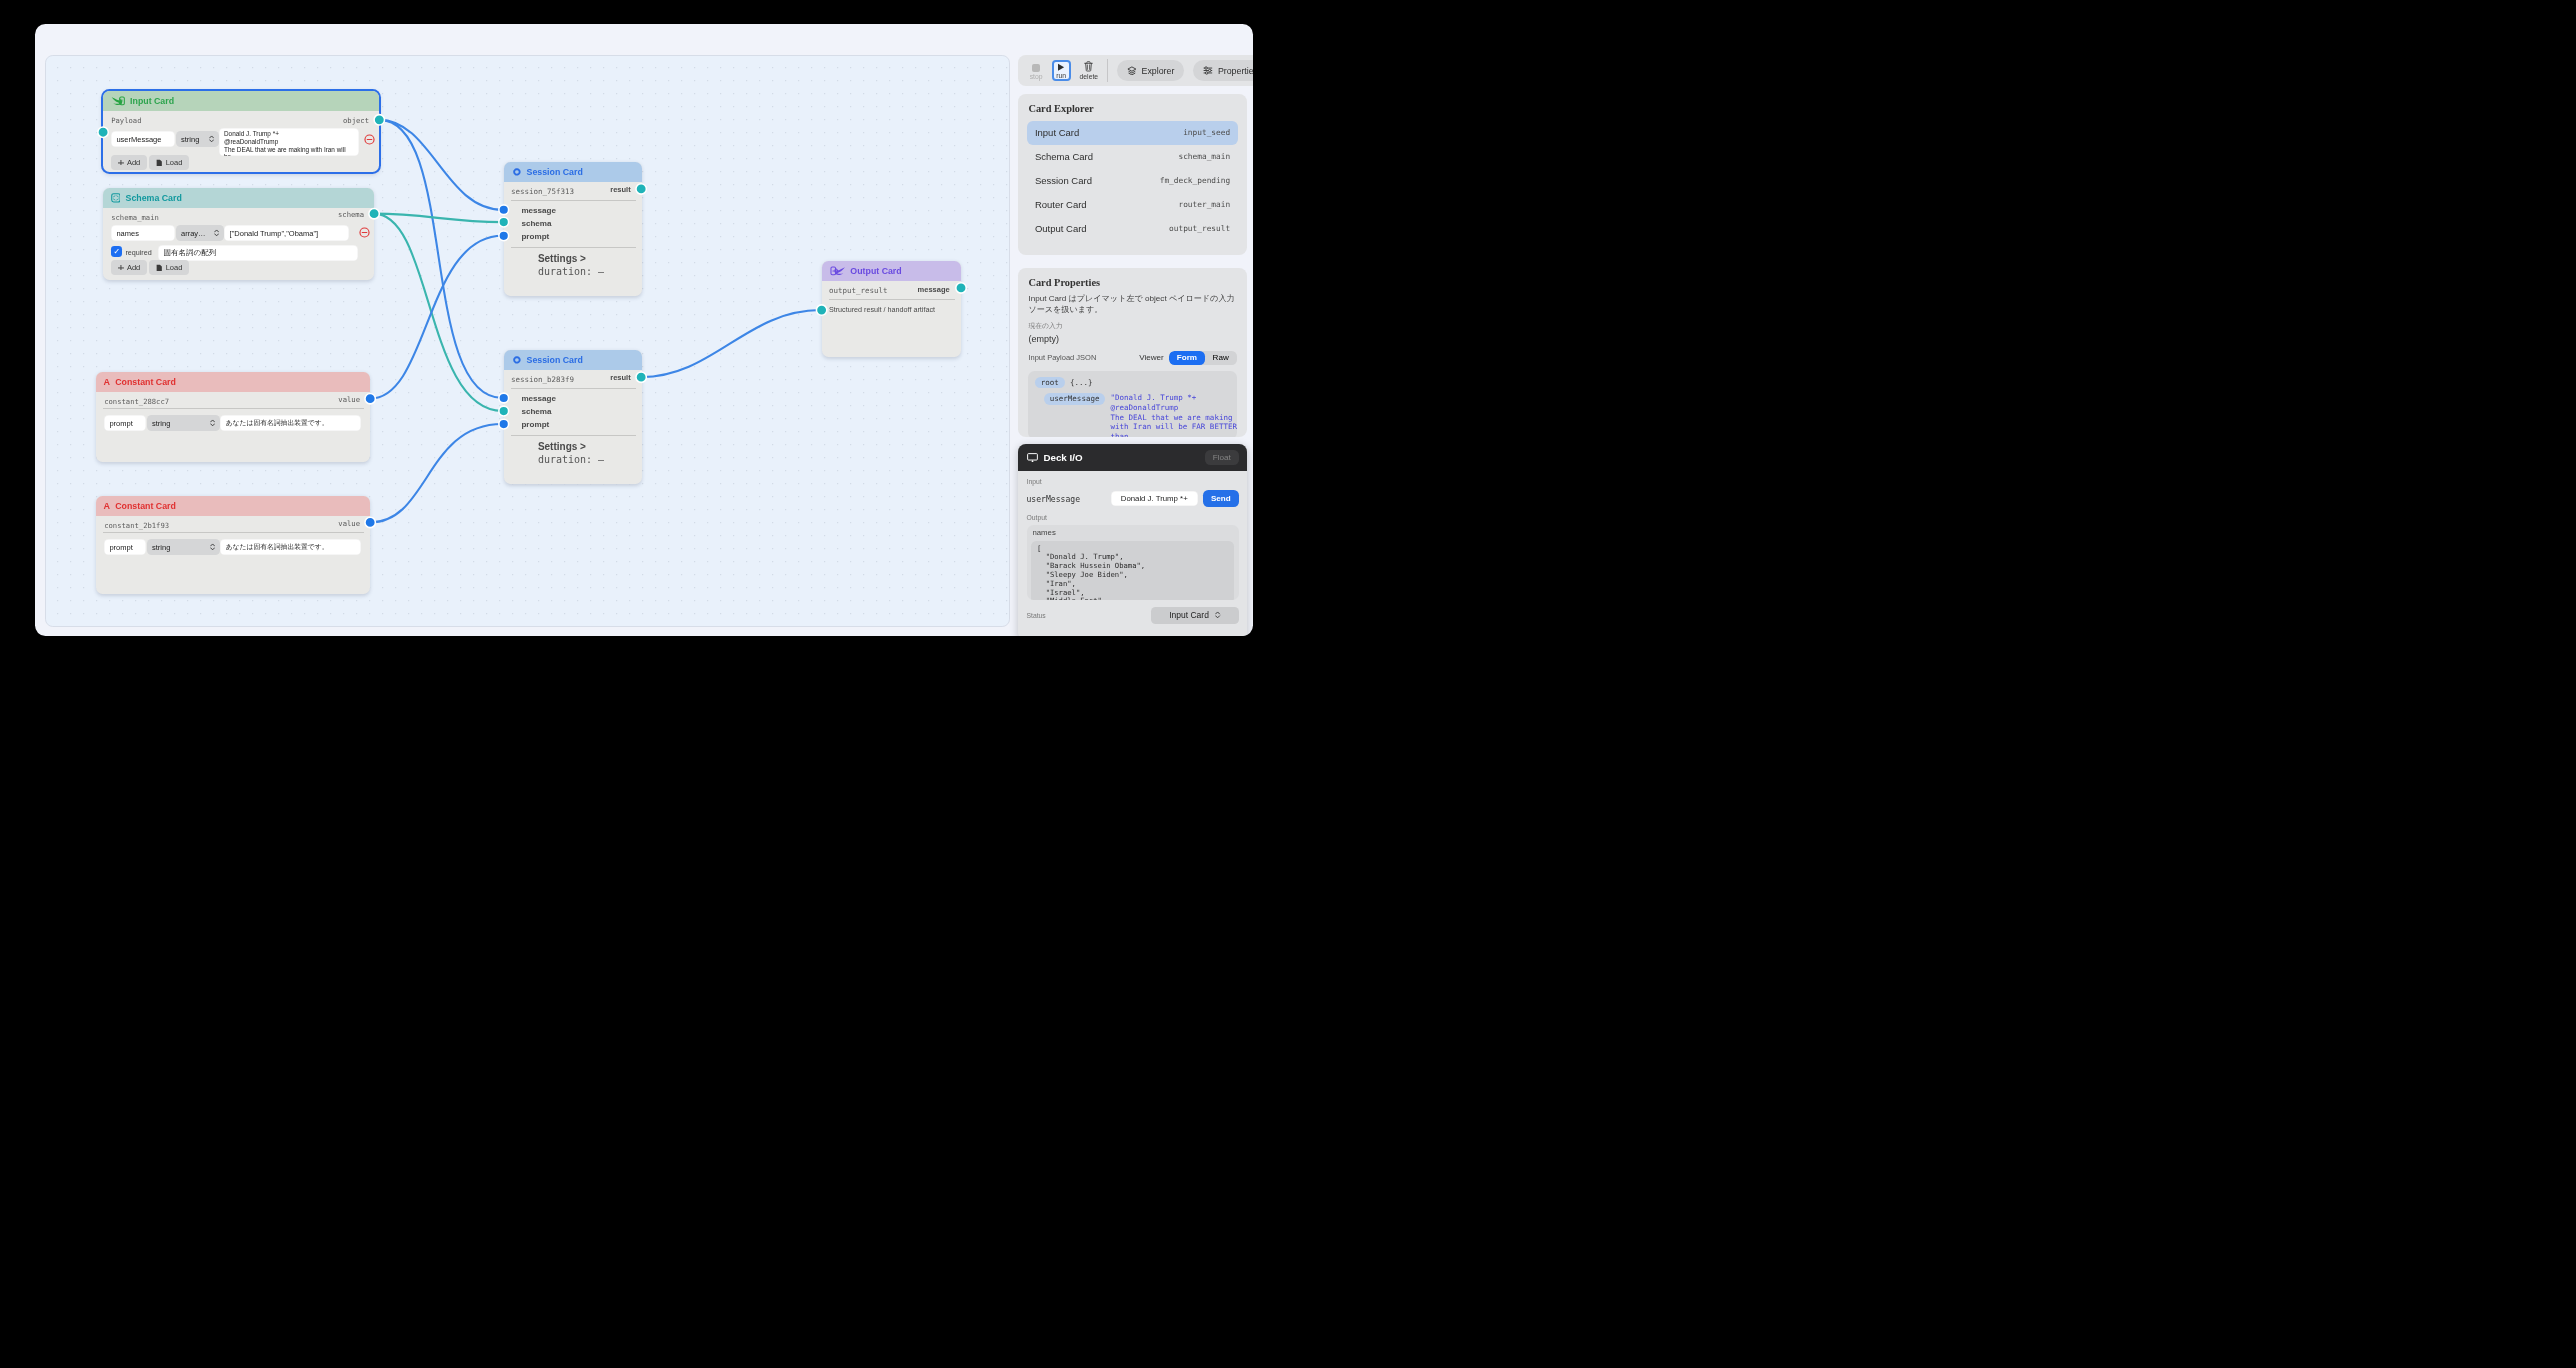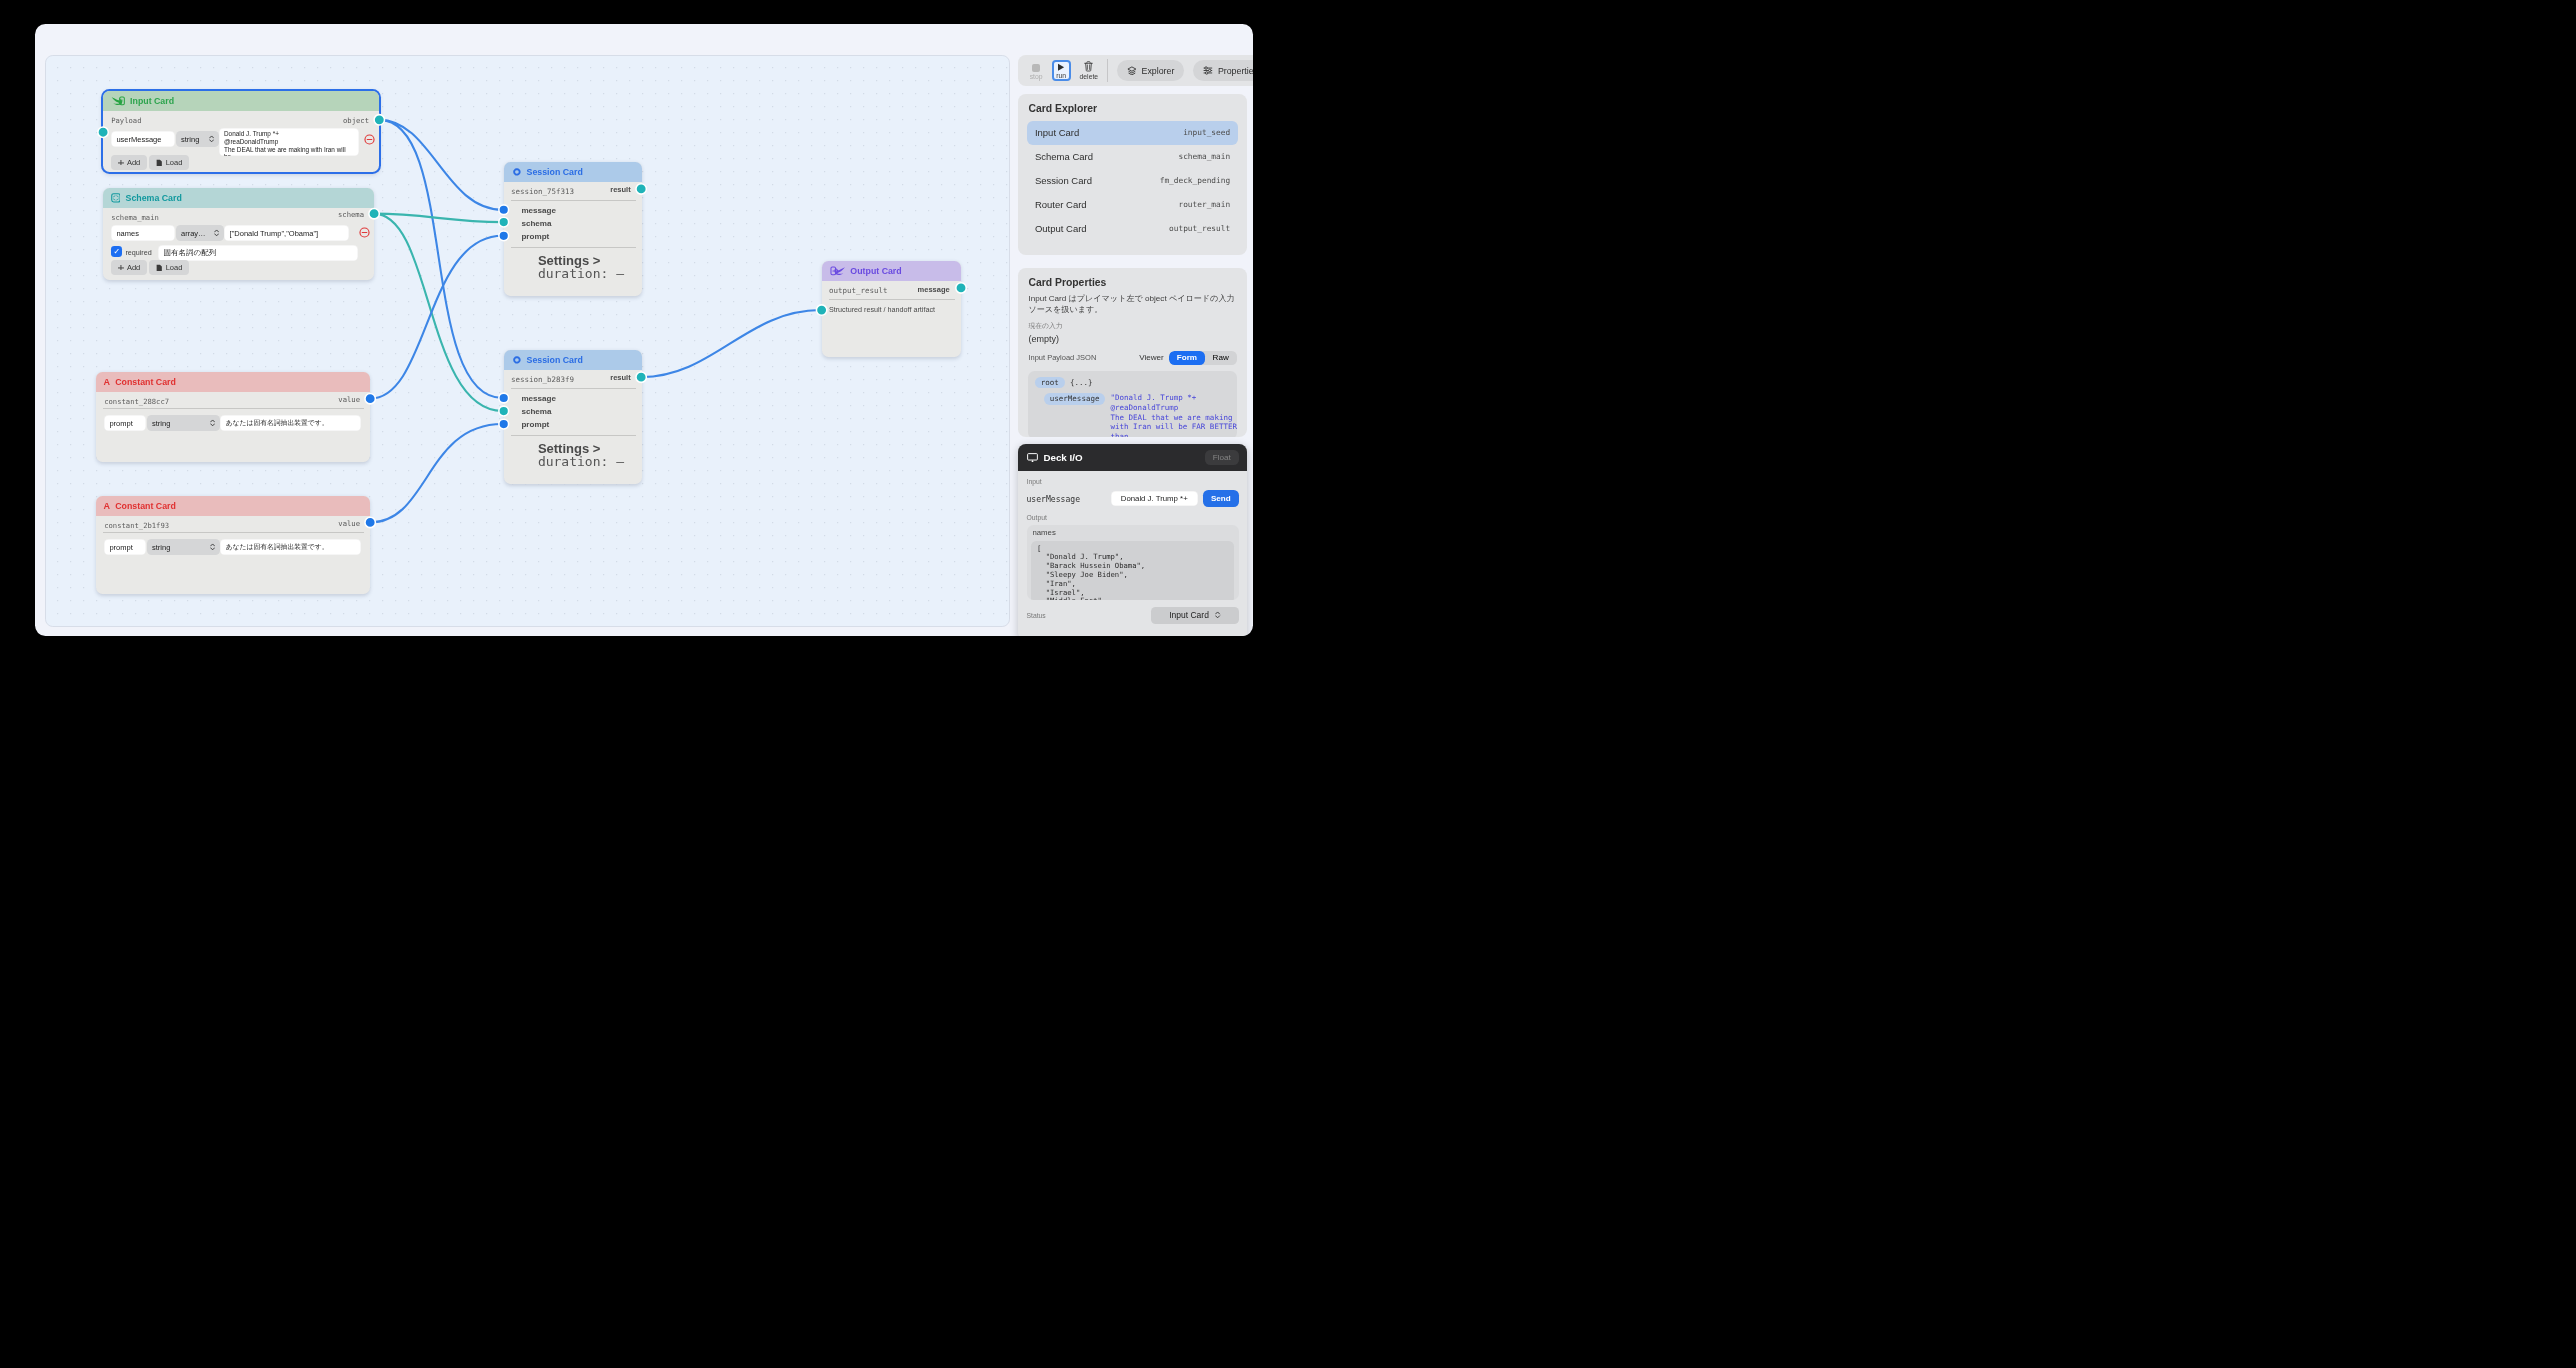"Card Explorer" .ptitle { font-family: none -> Liberation Serif, serif }
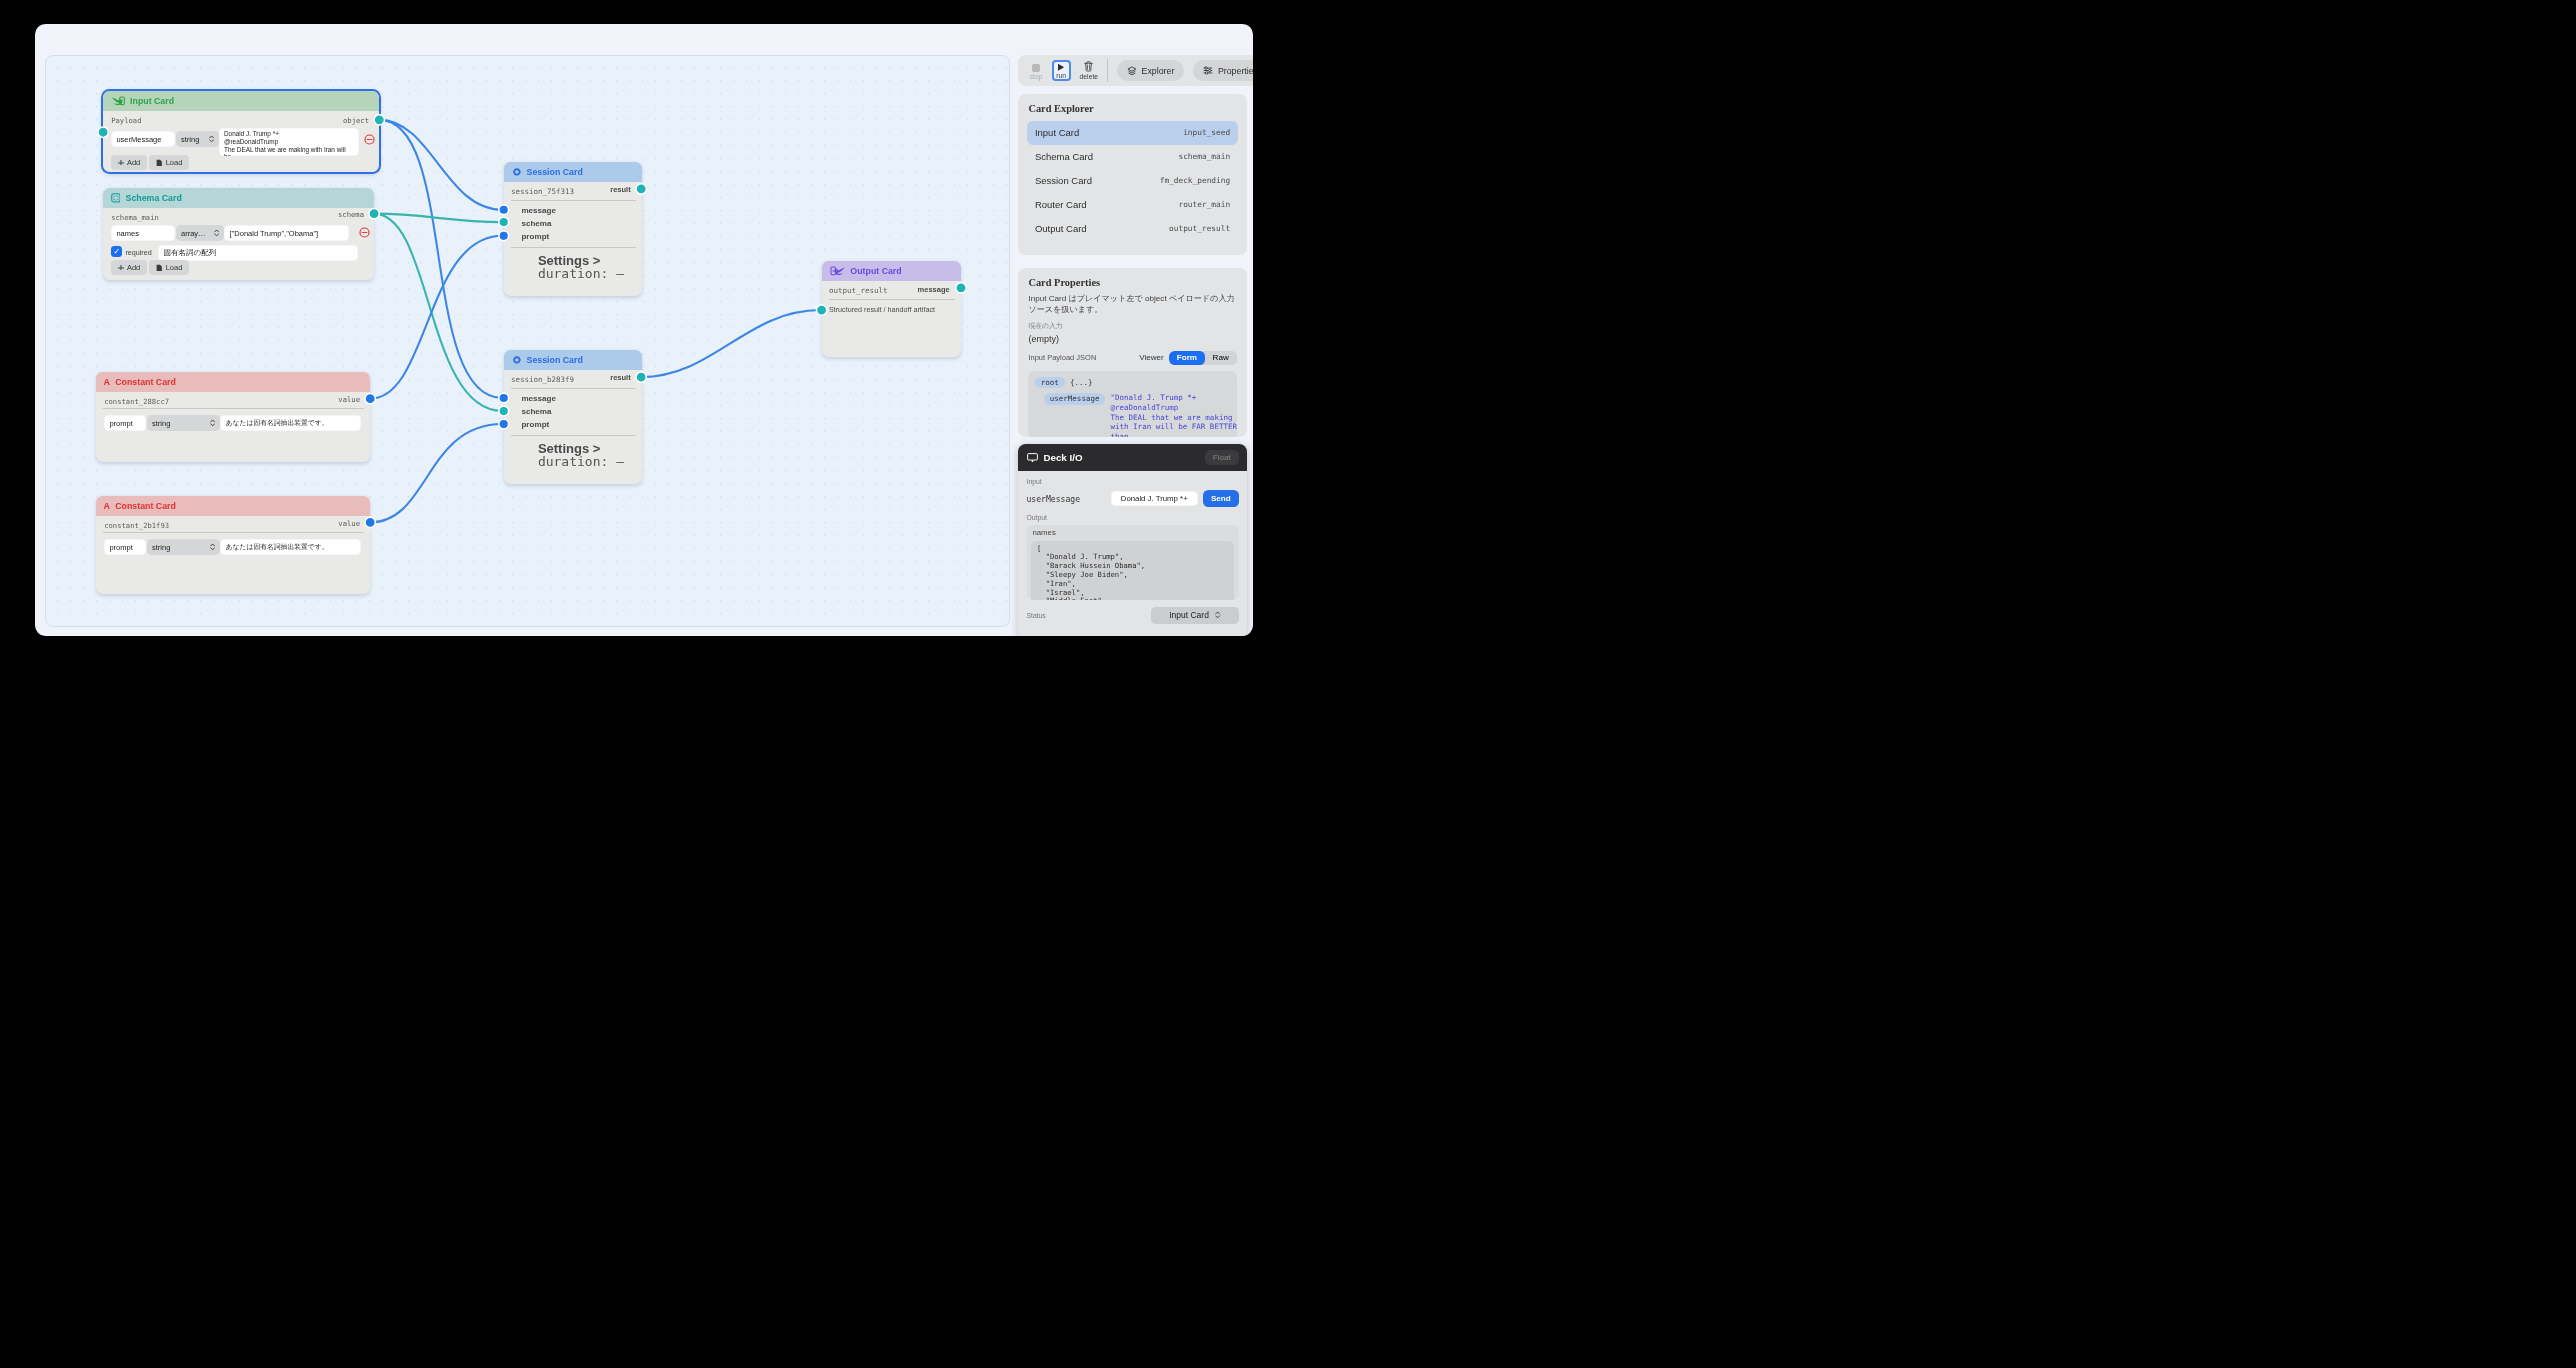"Settings >" .settings { font-size: 13px -> 10px }
